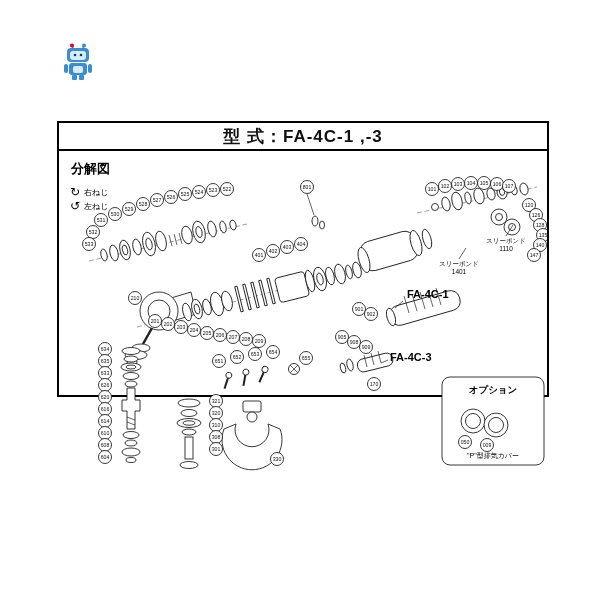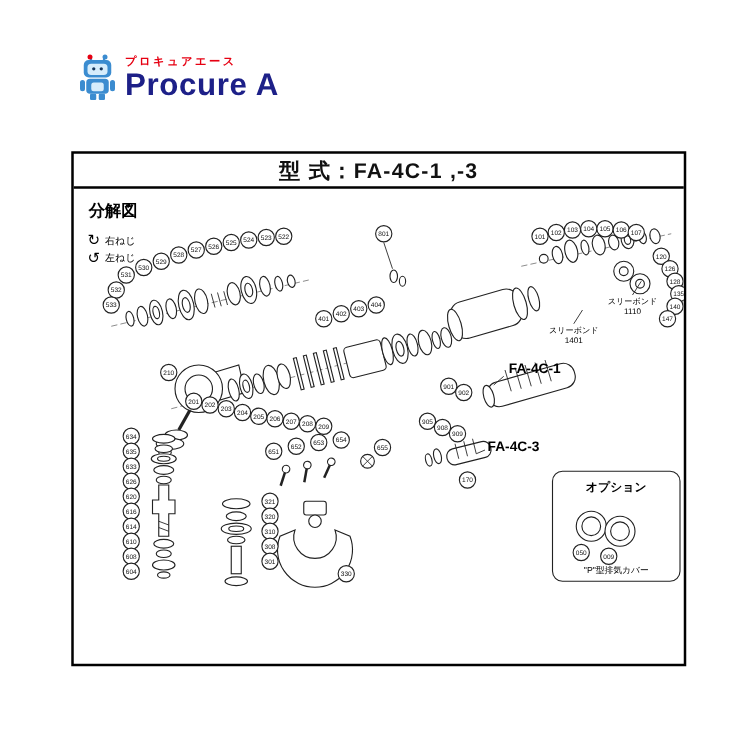"プロキュアエース" div.logo-text { html: <div> <div>プロキュアエース</div> <div>Procure A</div> </div> -> none }
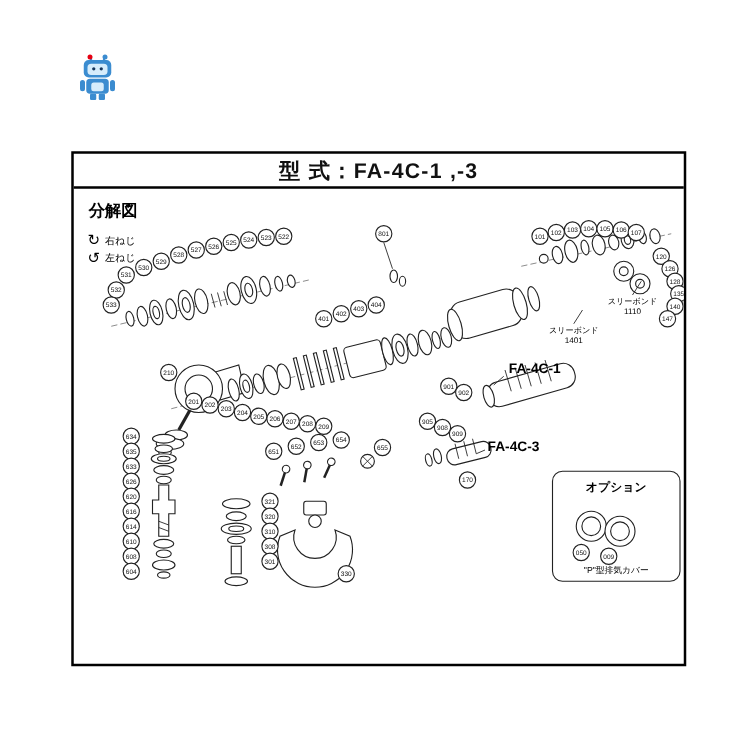"型 式：FA-4C-1 ,-3" .frame { height: 412px -> 276px }
